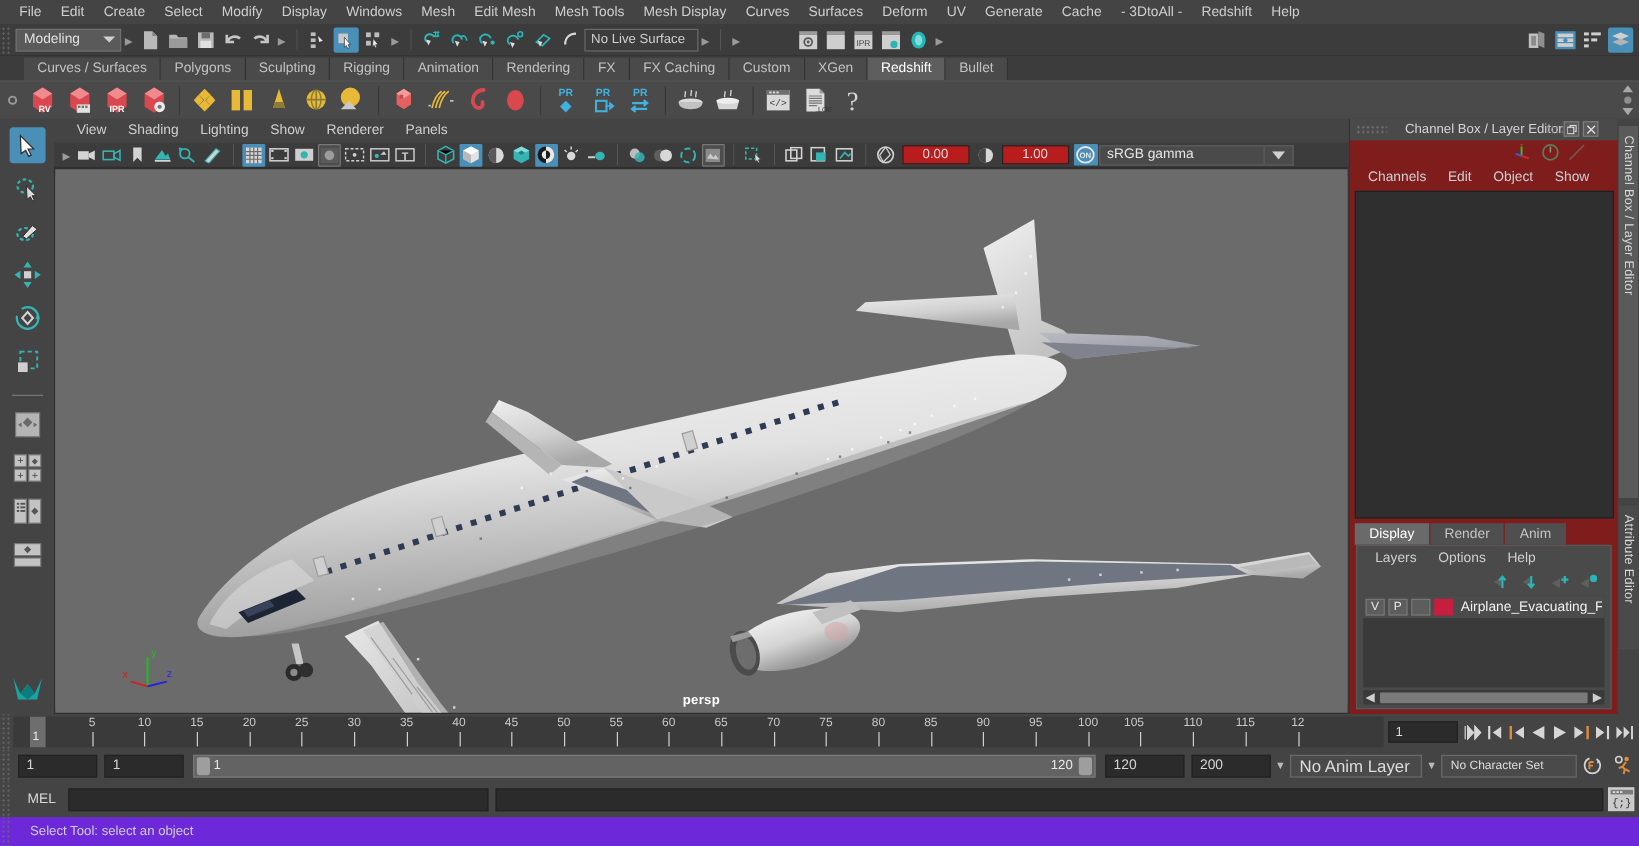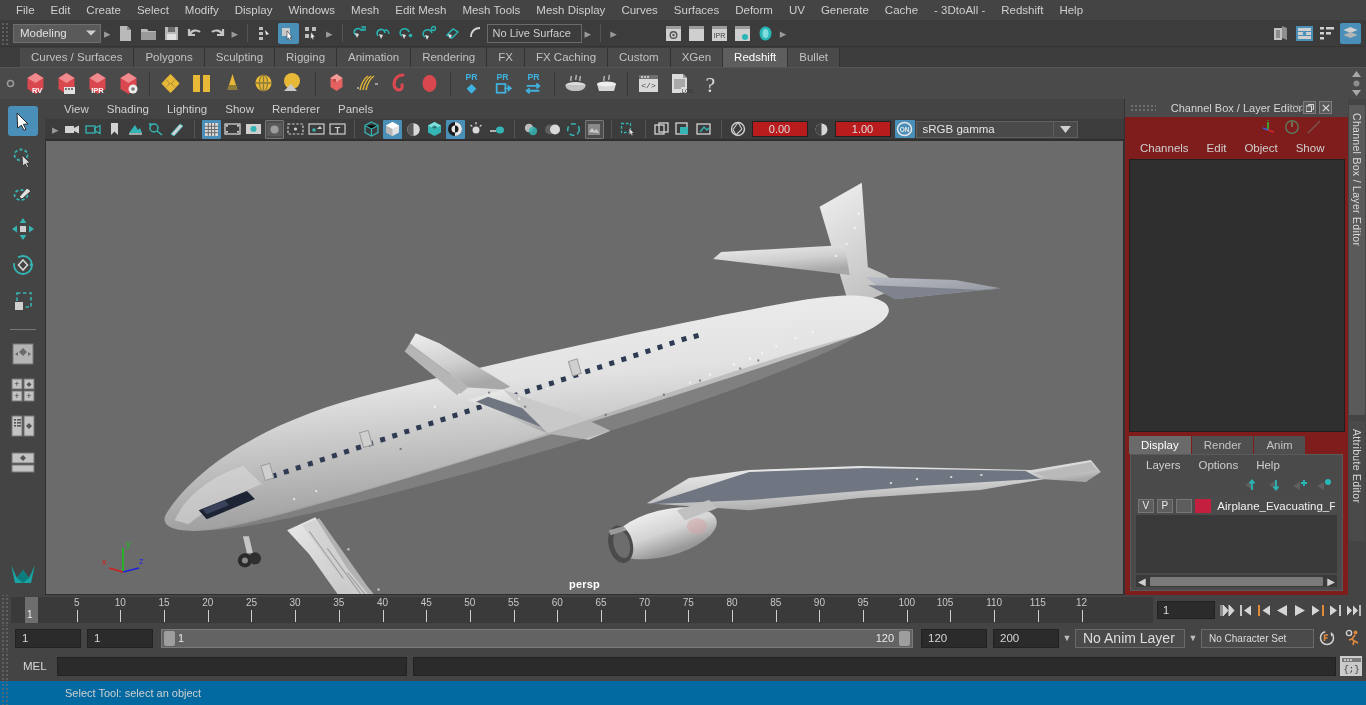"Select Tool: select an object" .helpline { background: #0369a1 -> #6d28d9; gap: 40px -> none }
